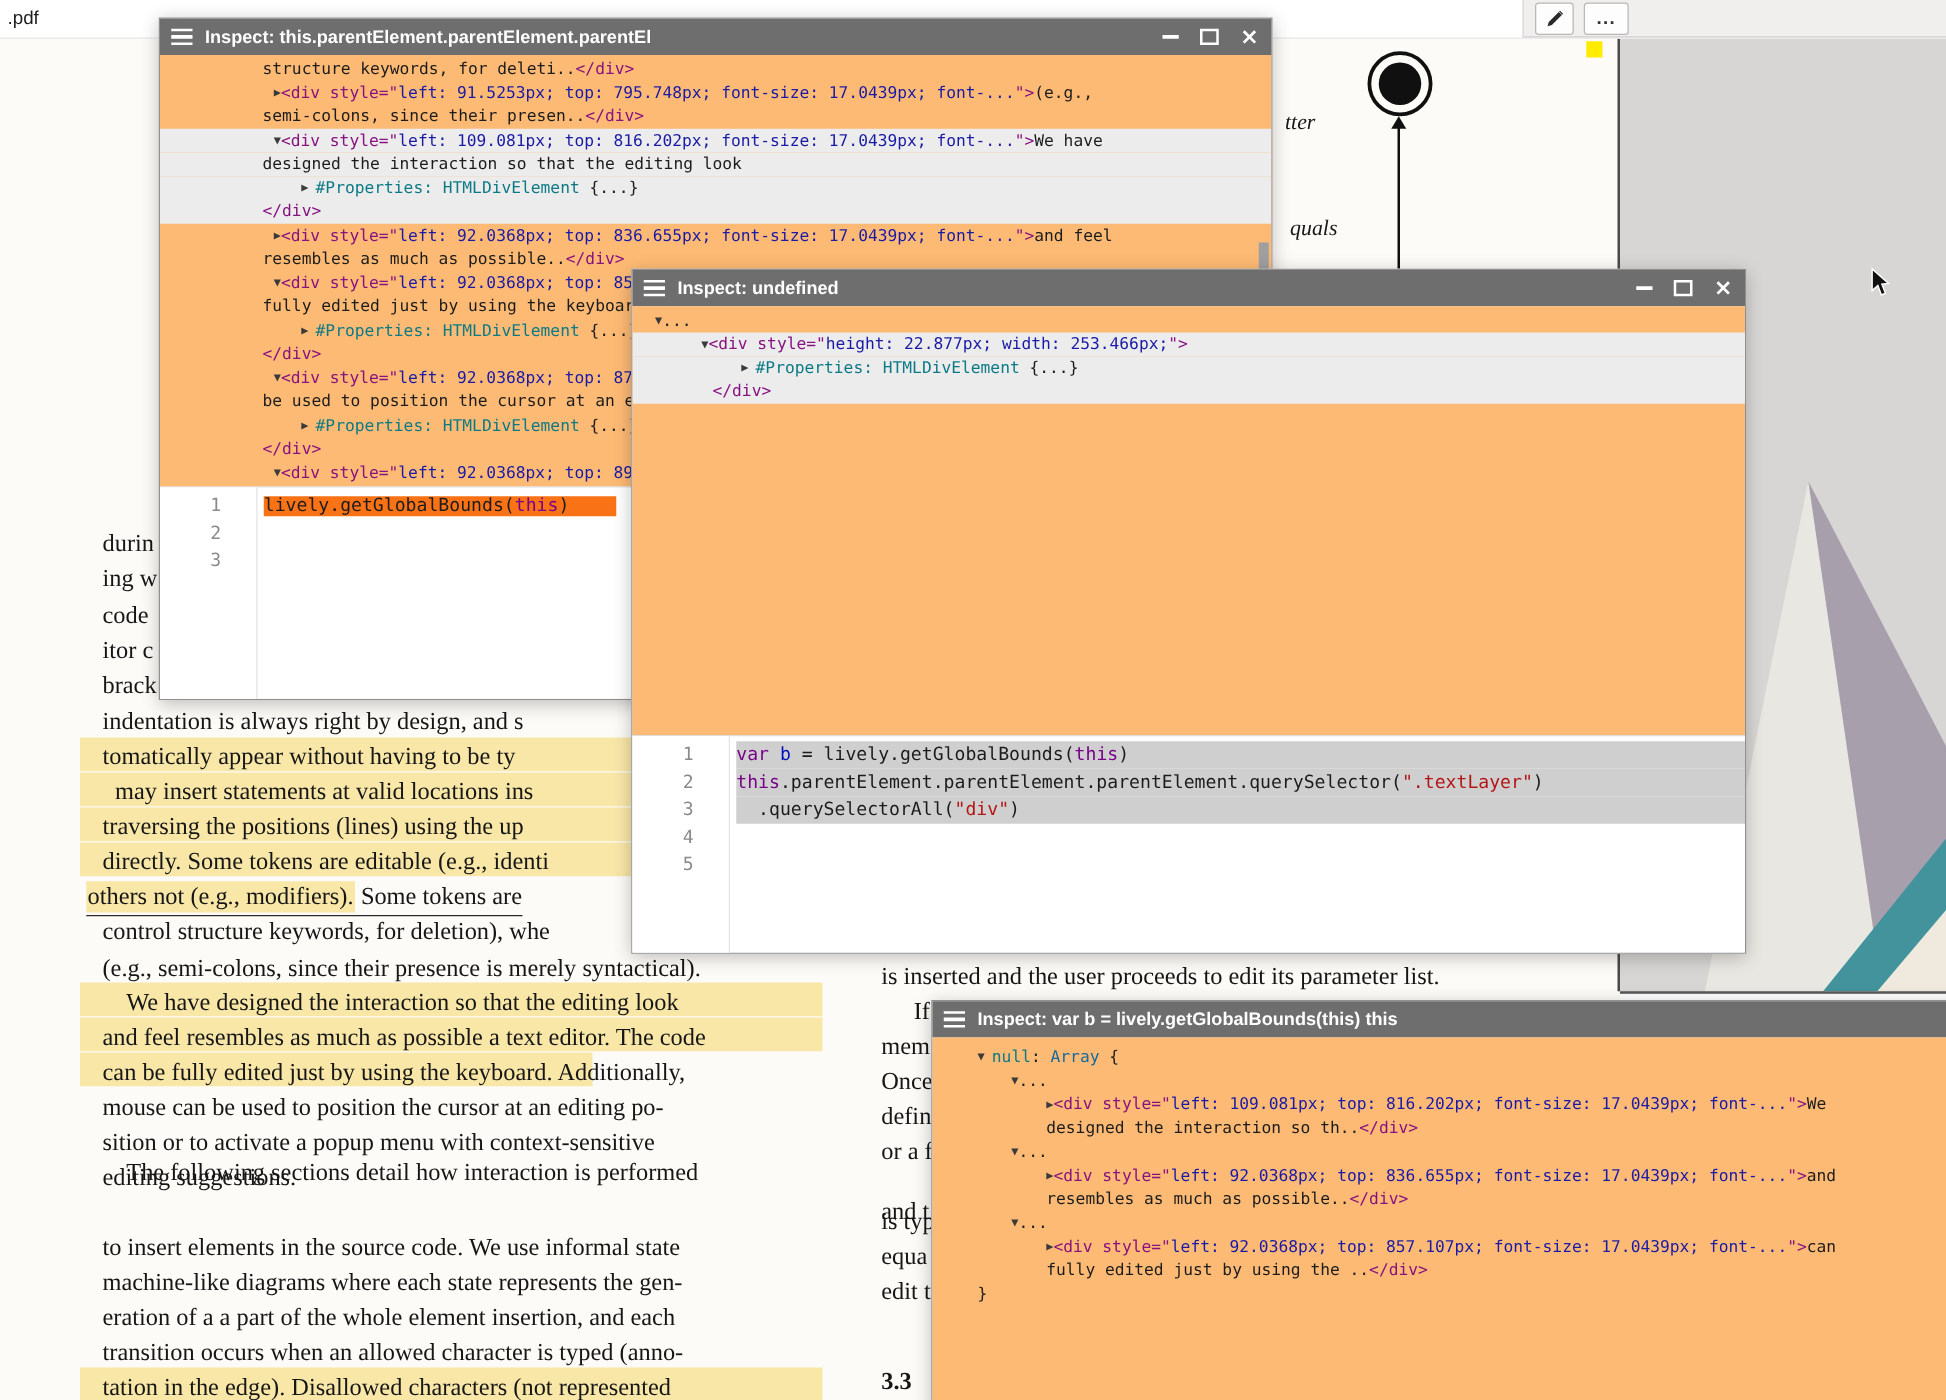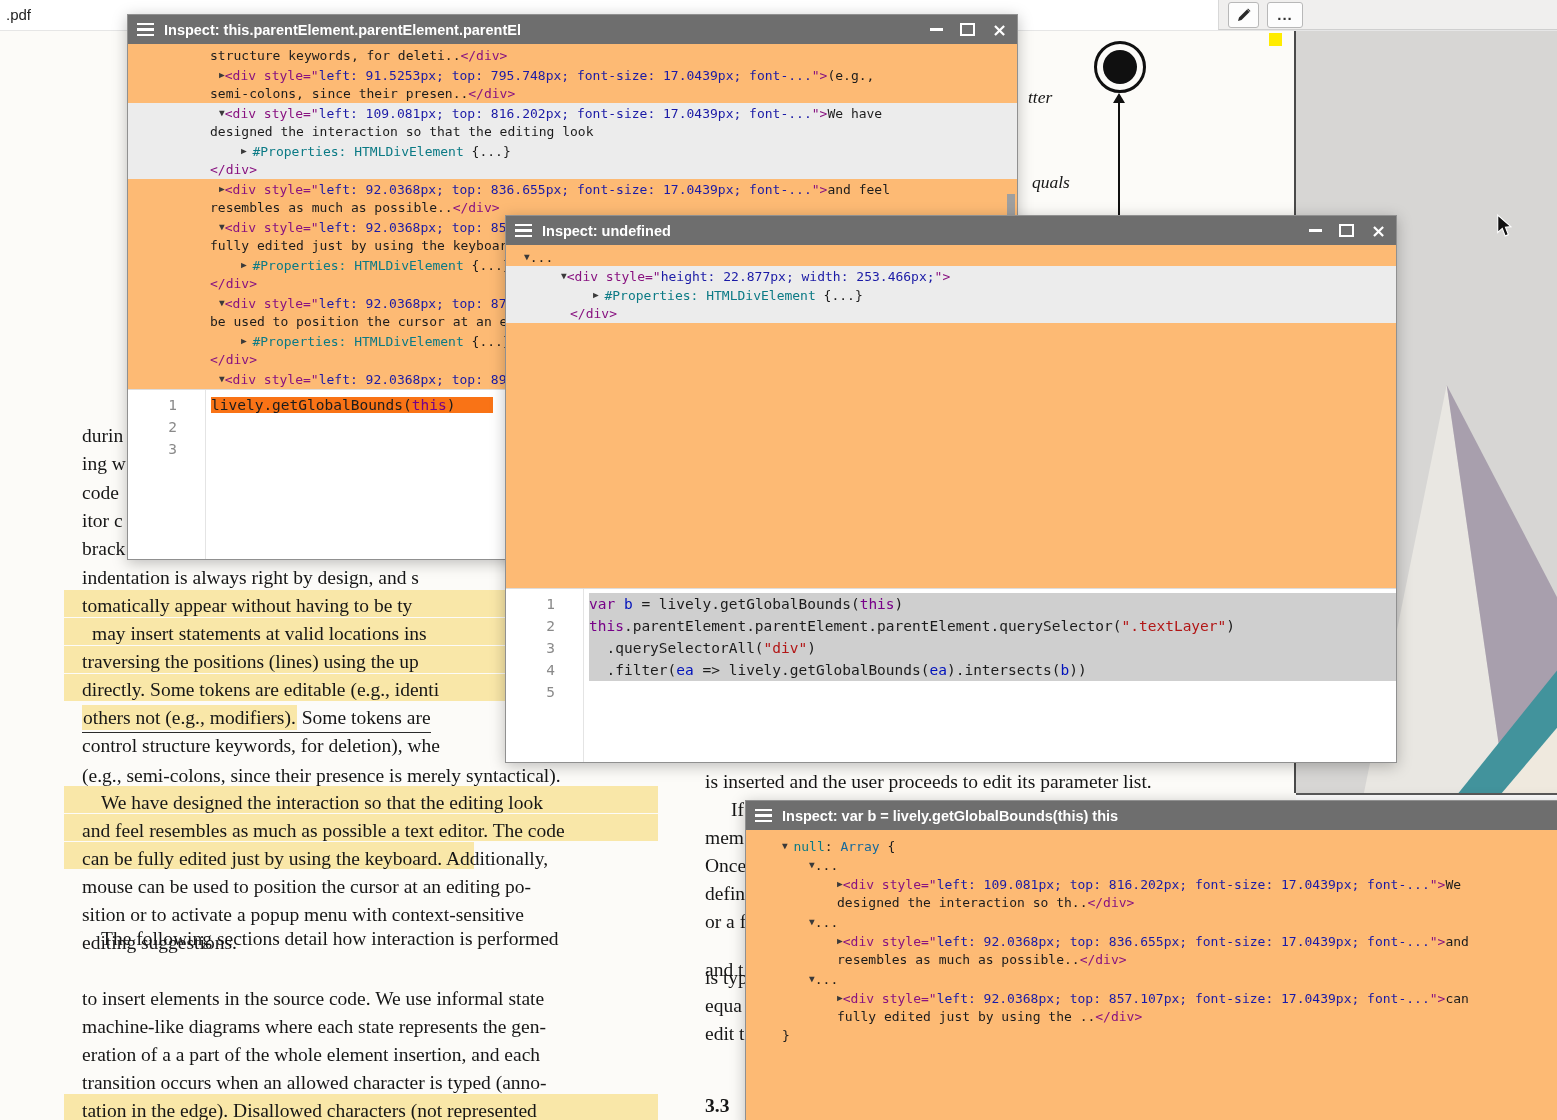".filter(ea =>" div.crow { html: <div><span> .filter(</span><span>ea</span><span> =&gt; lively.getGlobalBounds(</span><span>ea</span><span>).intersects(</span><span>b</span><span>))</span></div> -> none }
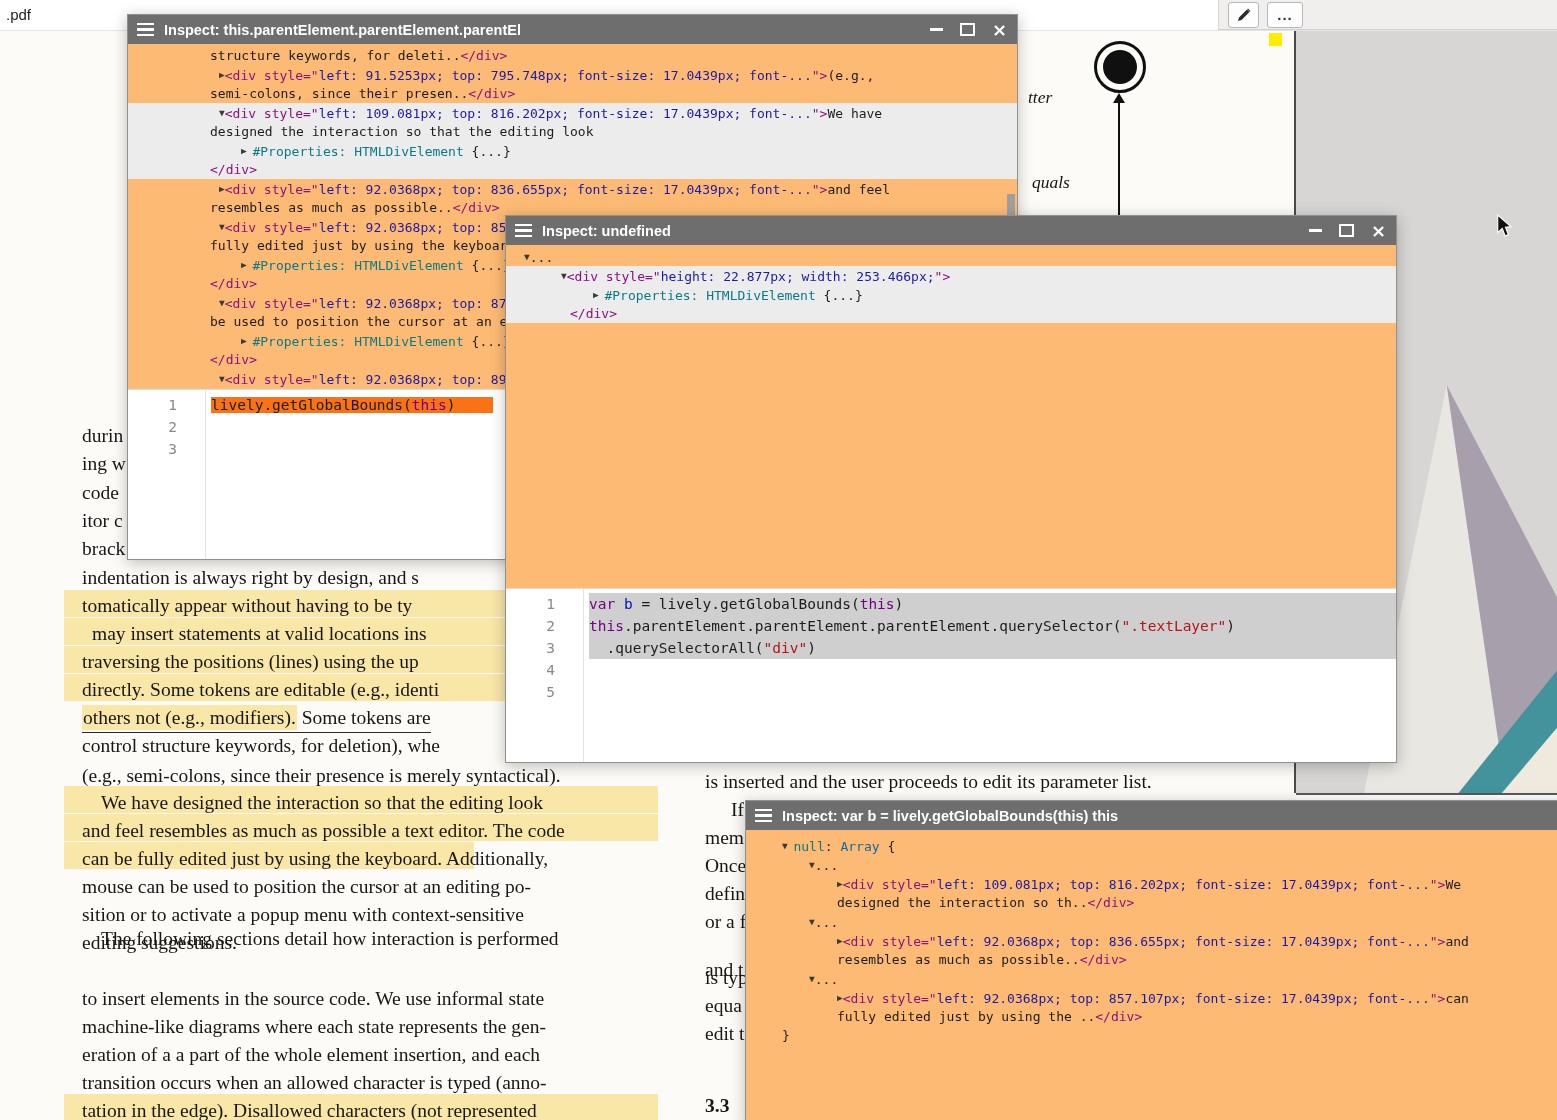"others not (e.g., modifiers). Some" div.pline { left: 82px -> 69px }
